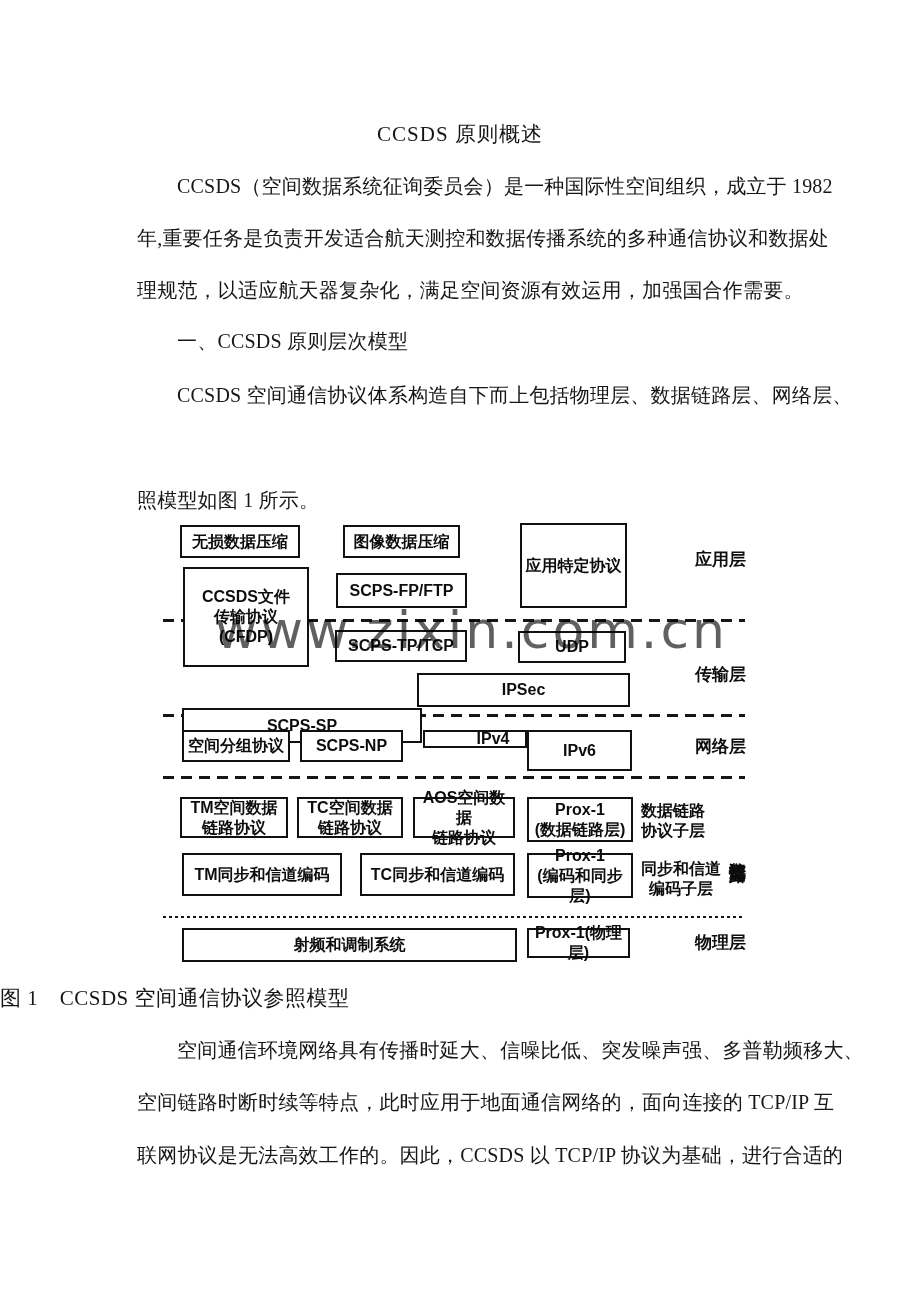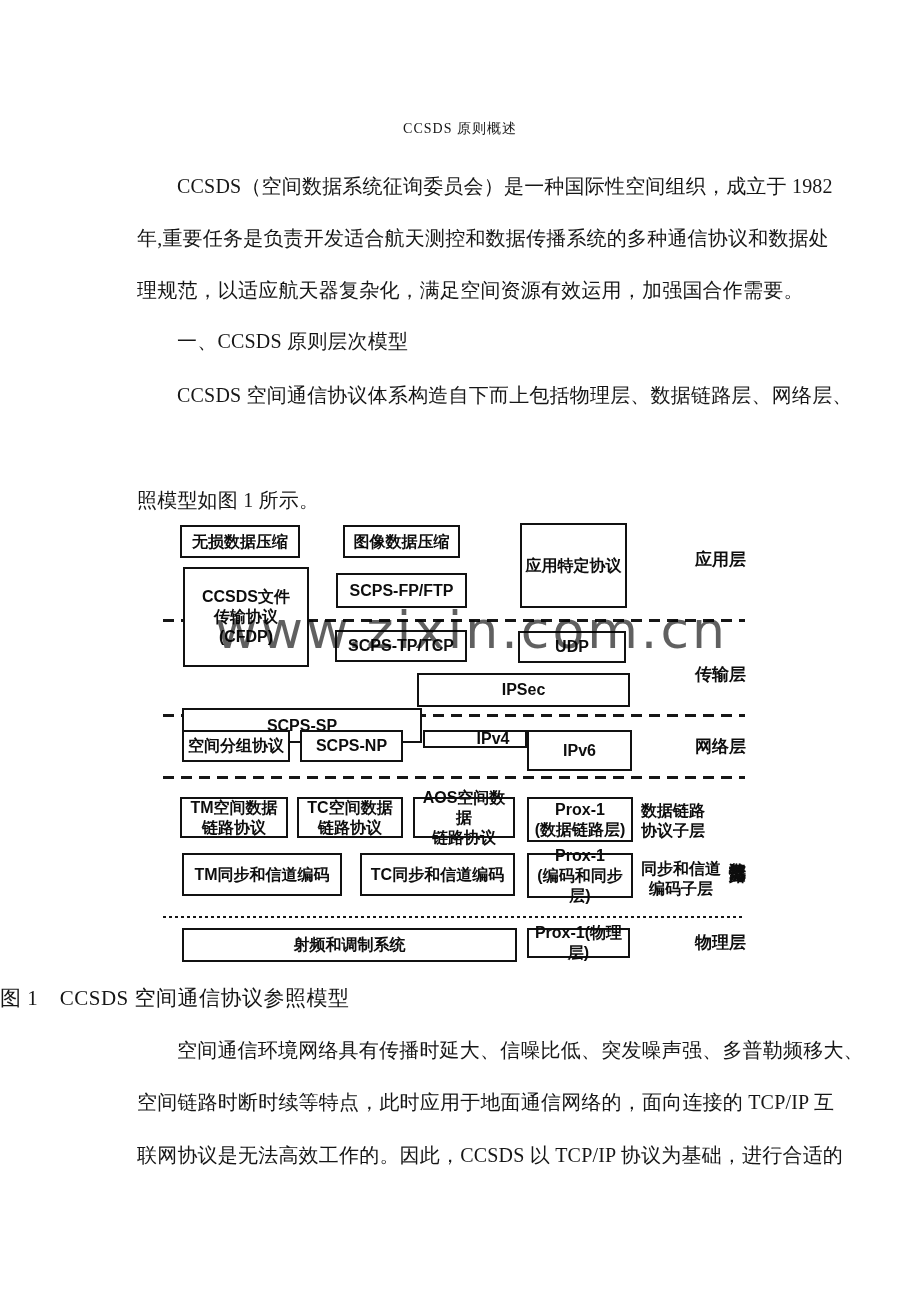"CCSDS 原则概述" .doc-title { font-size: 14px -> 21px }
